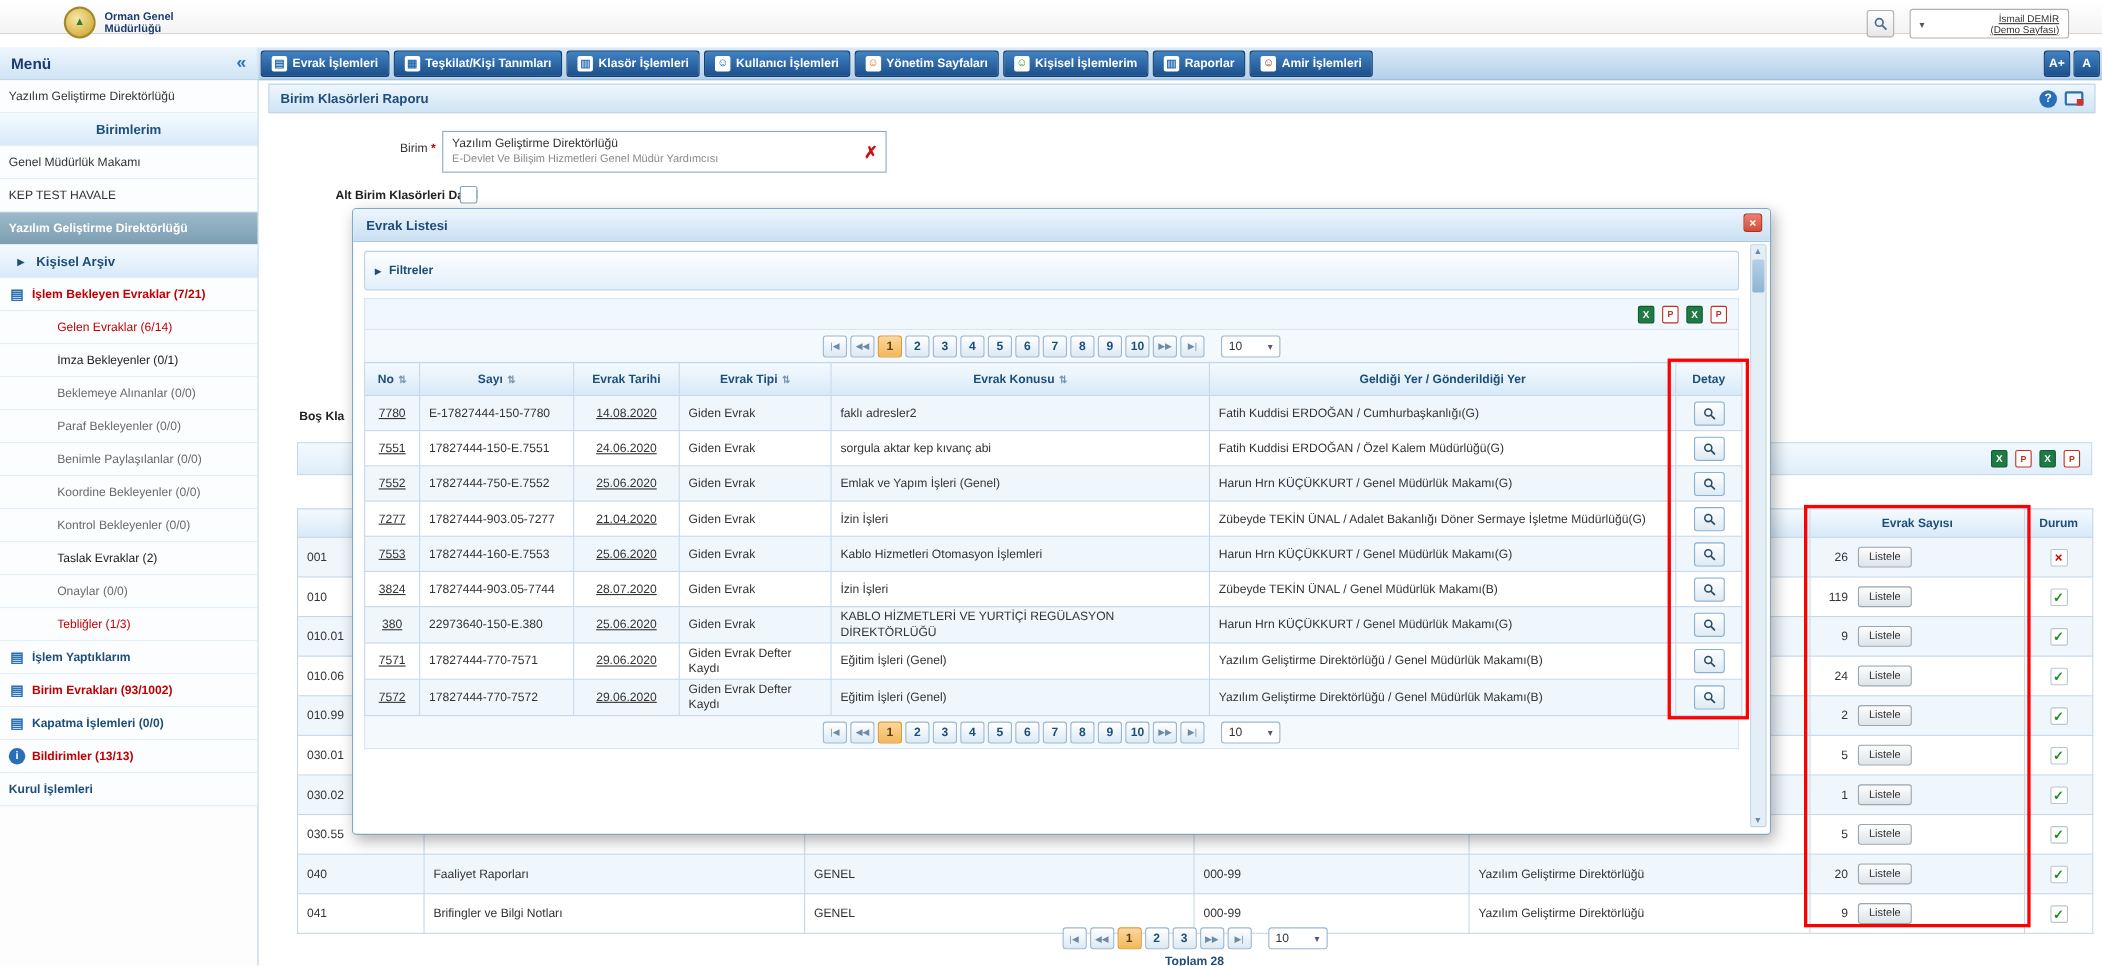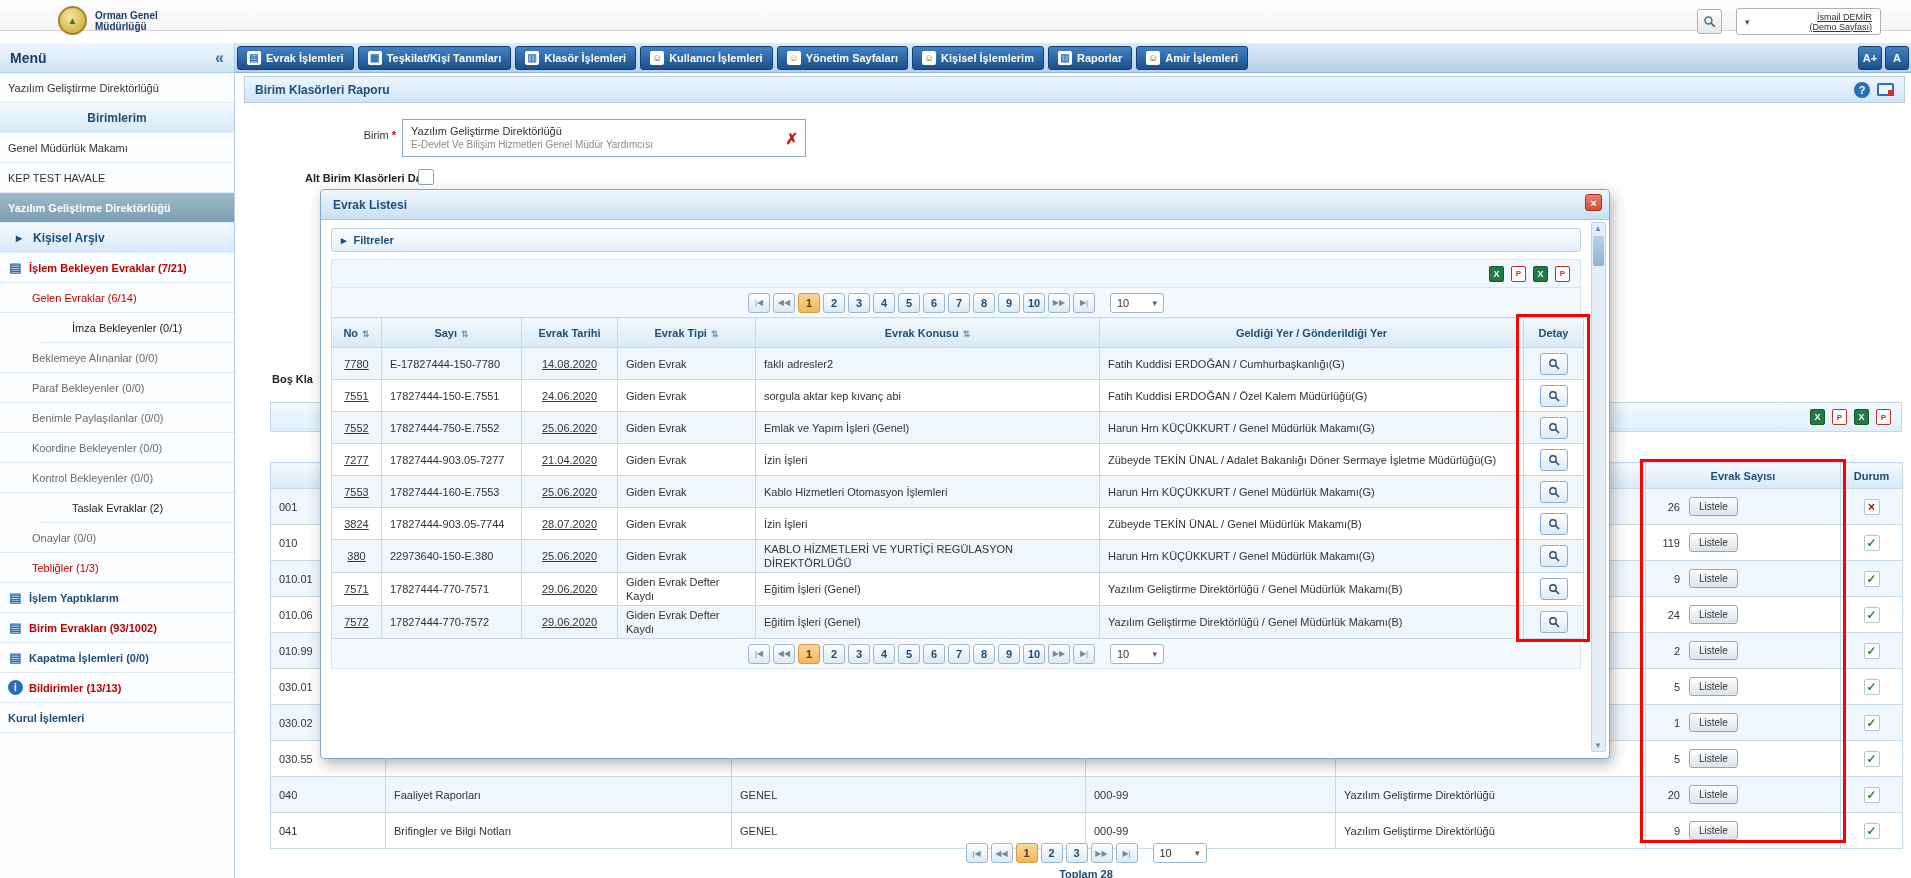"Filtreler" .filters-bar { height: 24px -> 36px }
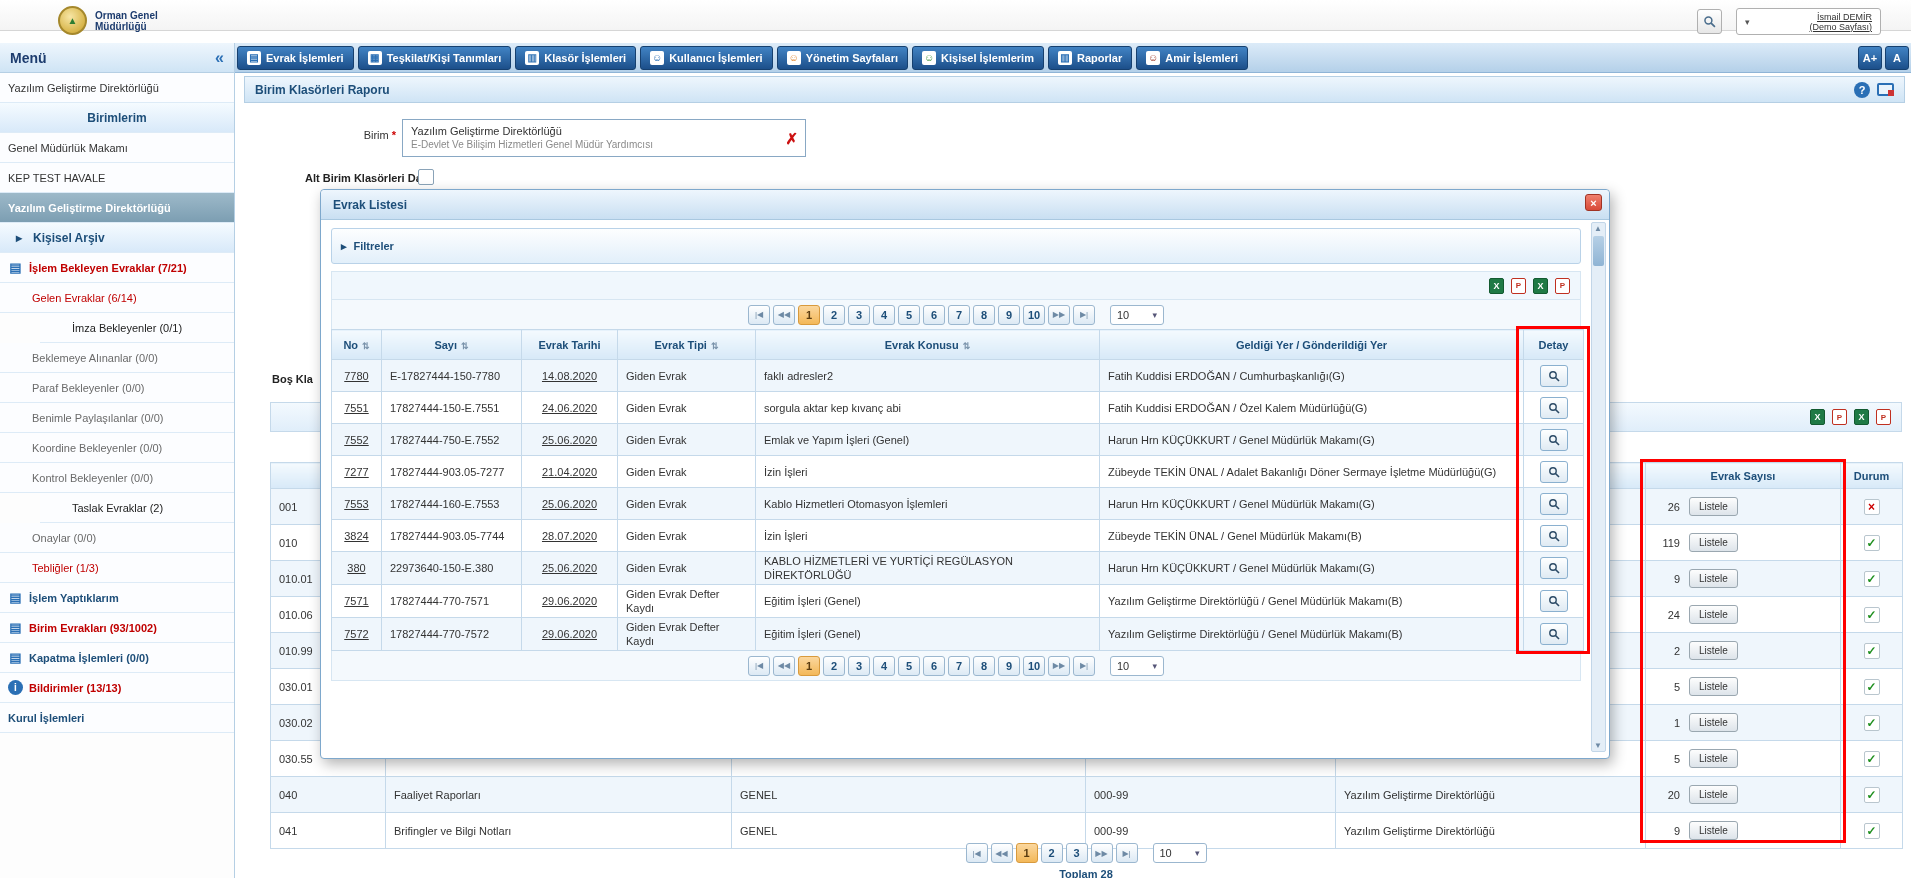"Gelen Evraklar (6/14)" .type-sub,.type-sub-red,.type-sub-dark { padding-left: 32px -> 52px }
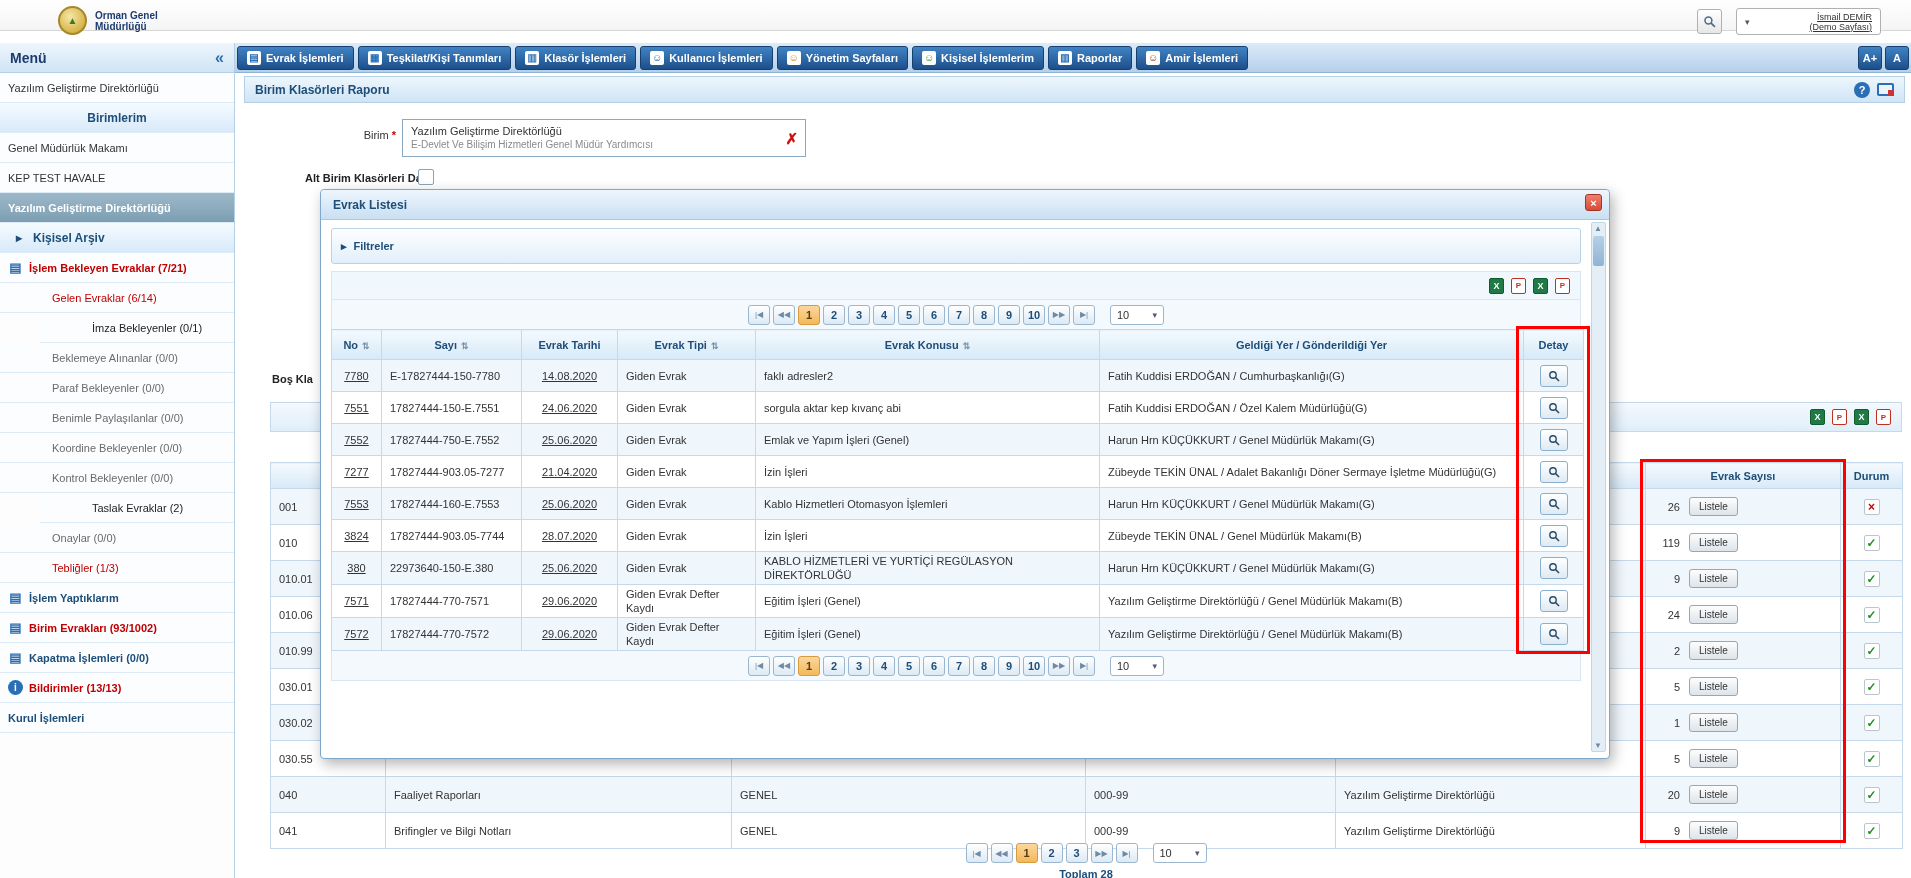"İmza Bekleyenler (0/1)" .type-sub-dark { margin-left: 40px -> none }
